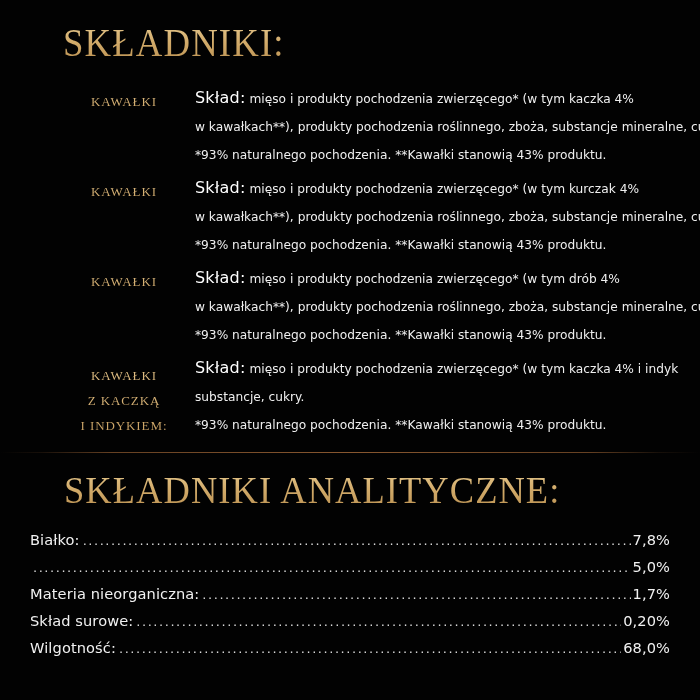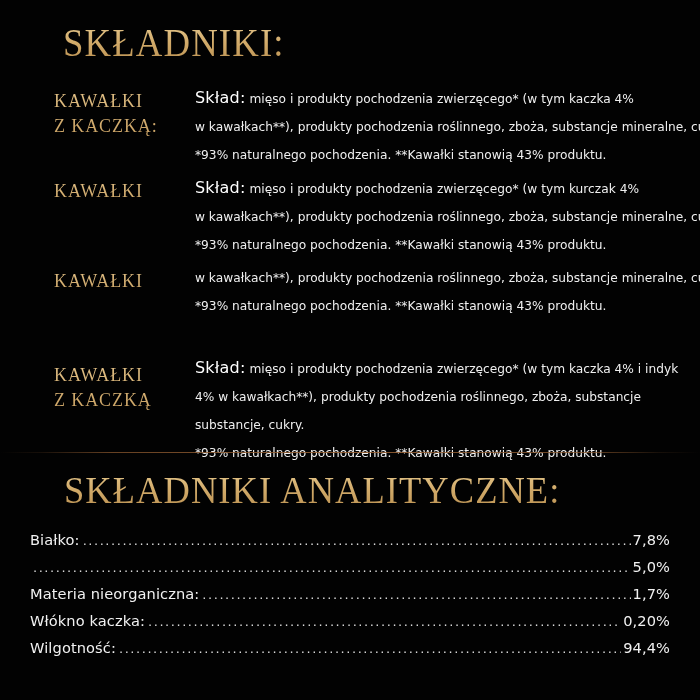"KAWAŁKI" .ing-label { font-size: 18px -> 13px; text-align: none -> center }
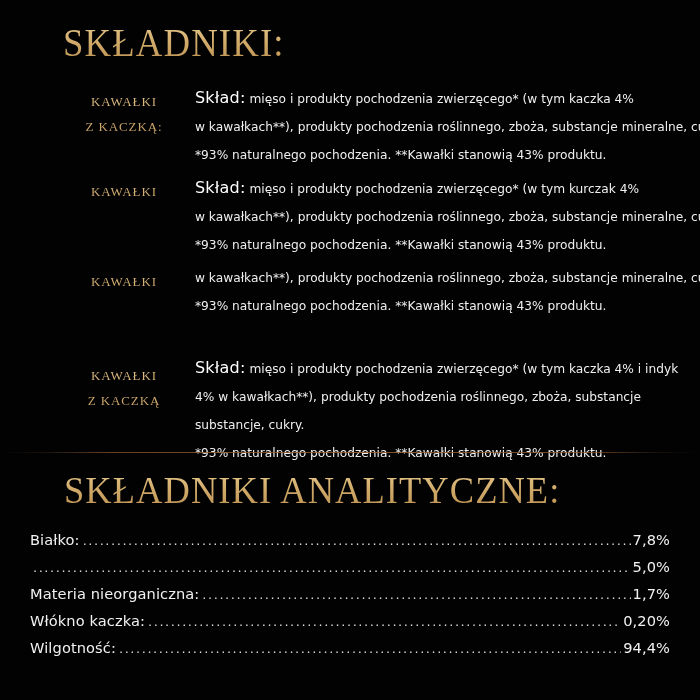"Z KACZKĄ:" span.lbl-line { html: <span>Z KACZKĄ:</span> -> none }
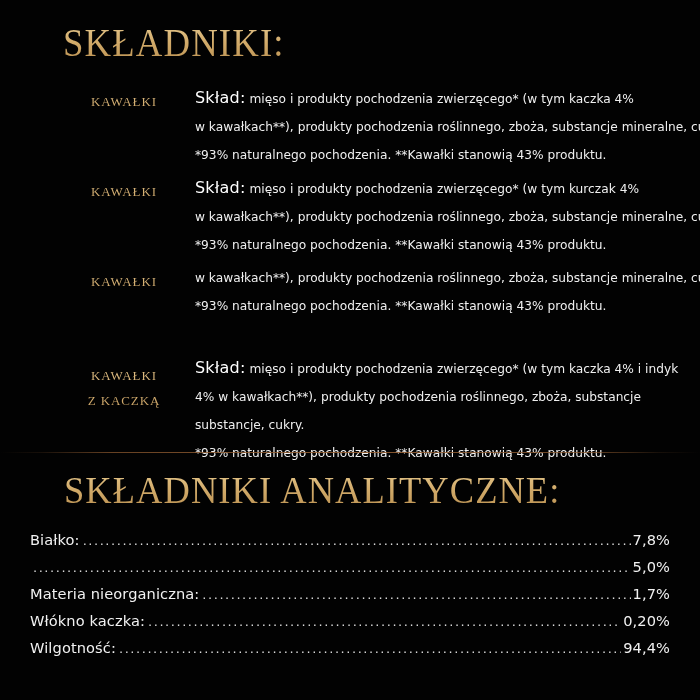"Skład: mięso i produkty pochodzenia zwierzęcego* (w tym drób" span.body-line { html: none -> <span><span>Skład:</span><span> mięso i produkty pochodzenia zwierzęcego* (w tym drób 4%</span></span> }
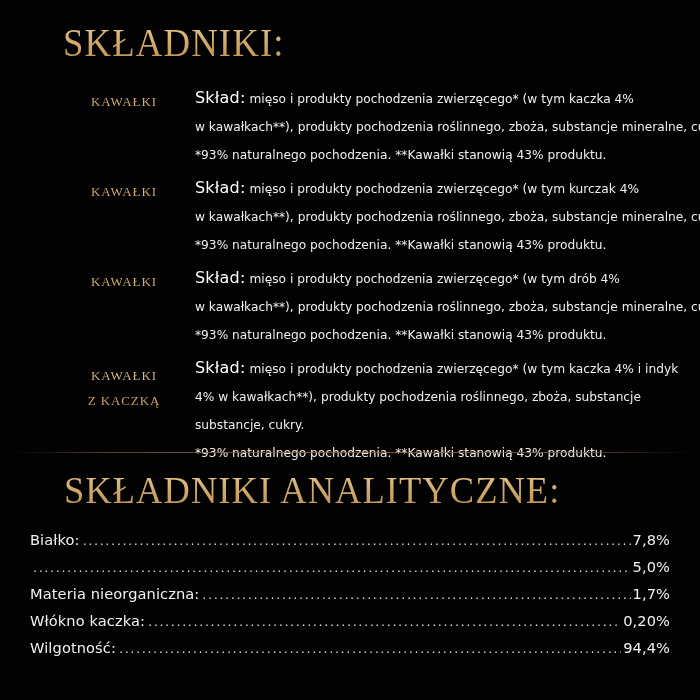"4% w kawałkach**), produkty pochodzenia" span.body-line { html: <span>4% w kawałkach**), produkty pochodzenia roślinnego, zboża, substancje</span> -> none }
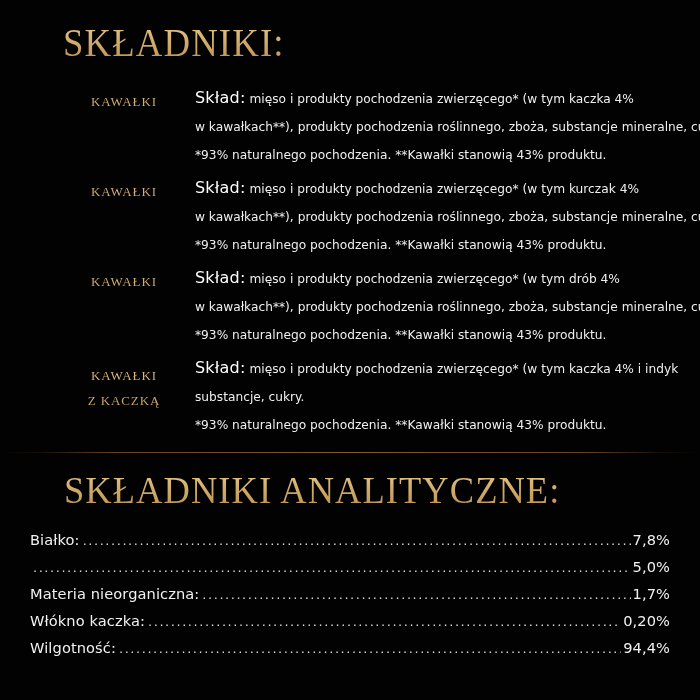"I INDYKIEM:" span.lbl-line { html: none -> <span>I INDYKIEM:</span> }
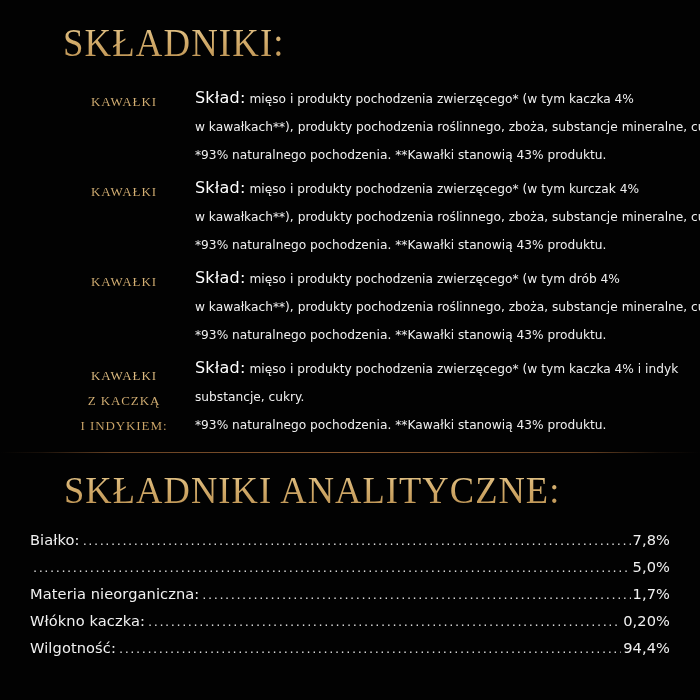"Włókno kaczka:" span.row-label { text: Włókno kaczka -> Skład surowe }
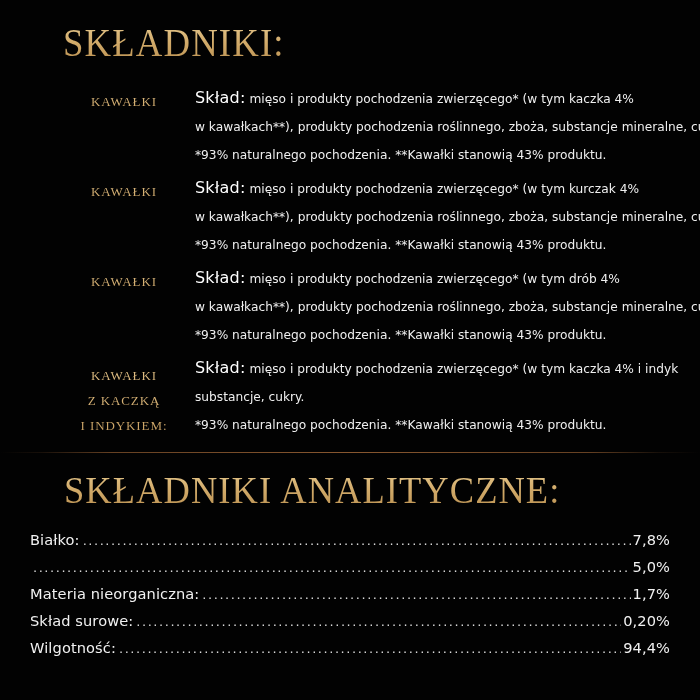"94,4%" span.row-value { text: 94,4% -> 68,0% }
